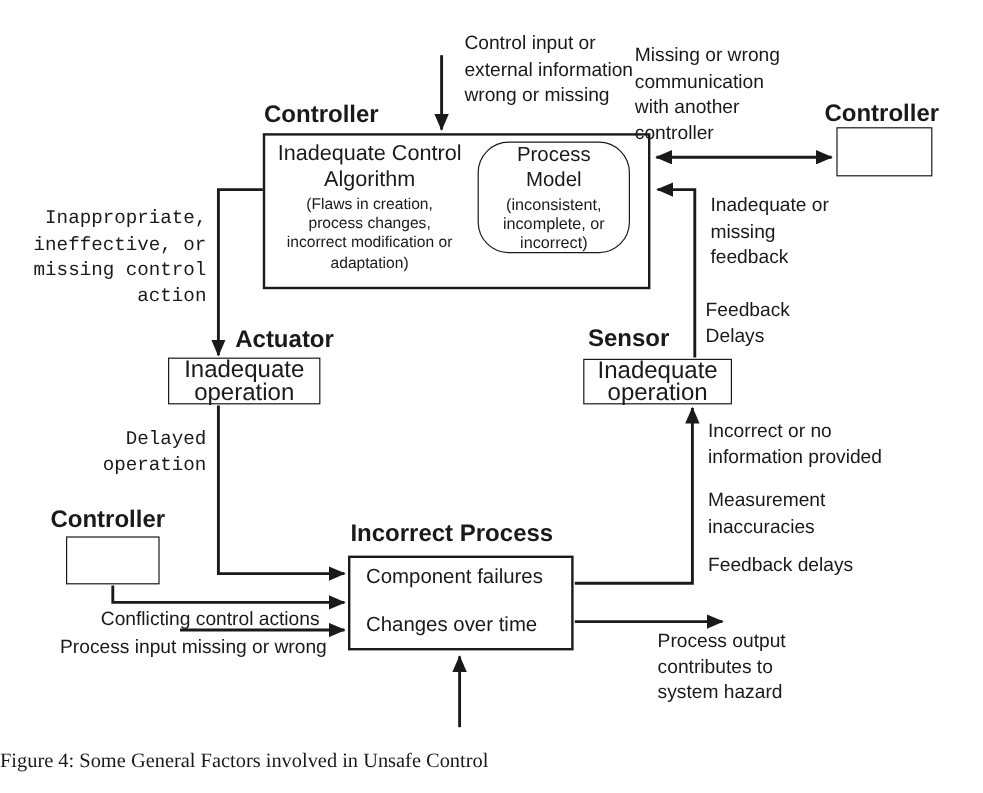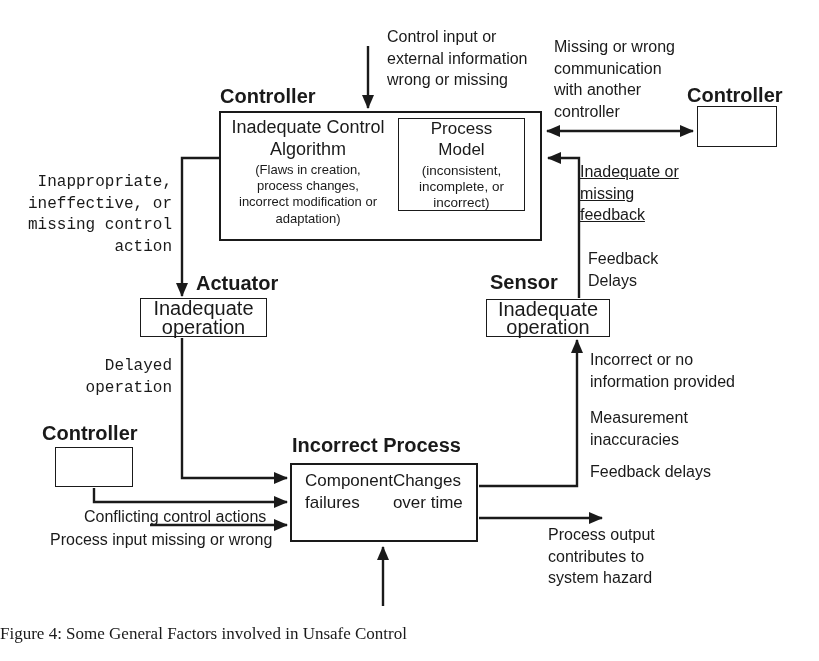"Missing or wrong" div.ann { left: 554px -> 529px }
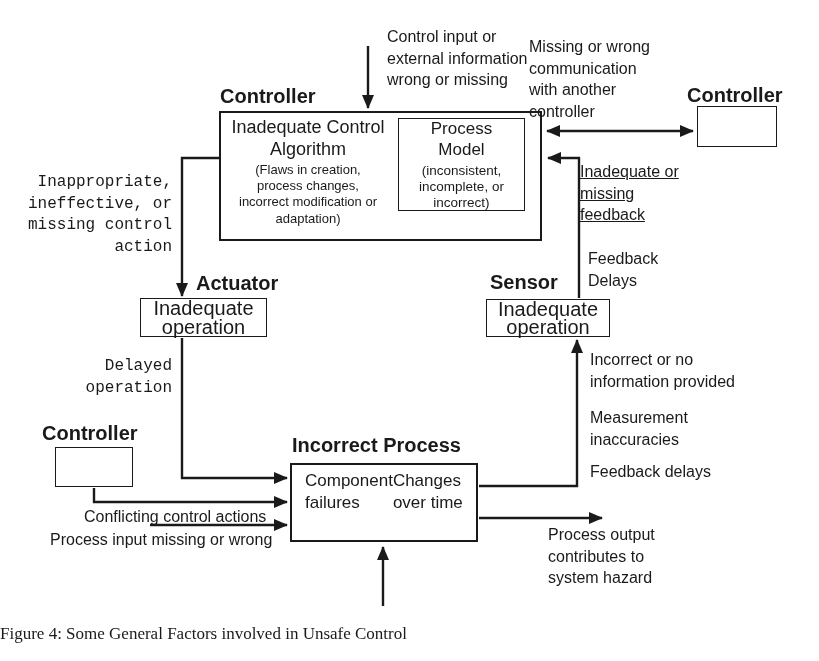"Process" div.box { border-radius: none -> 26px }
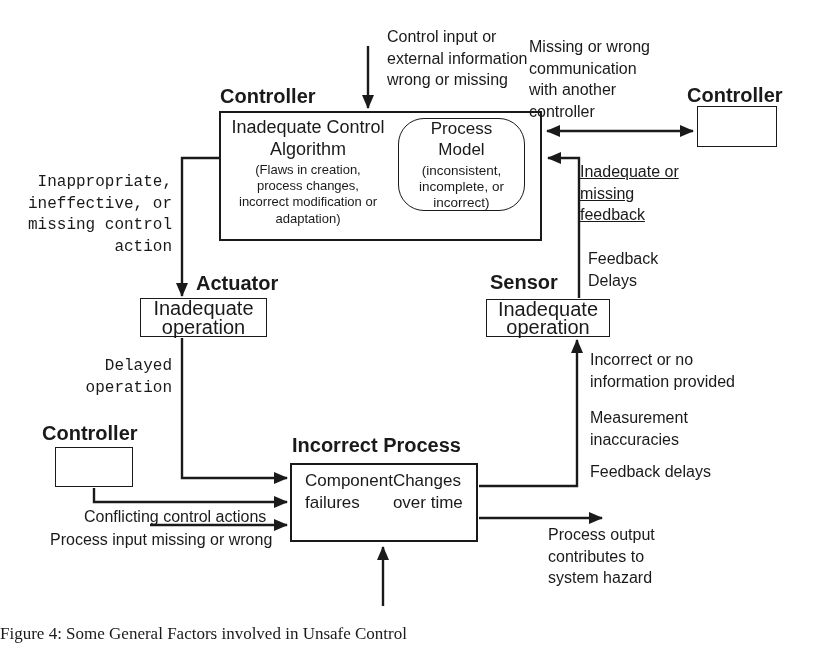"Inadequate or" div.ann { left: 580px -> 592px; text-decoration: underline -> none }
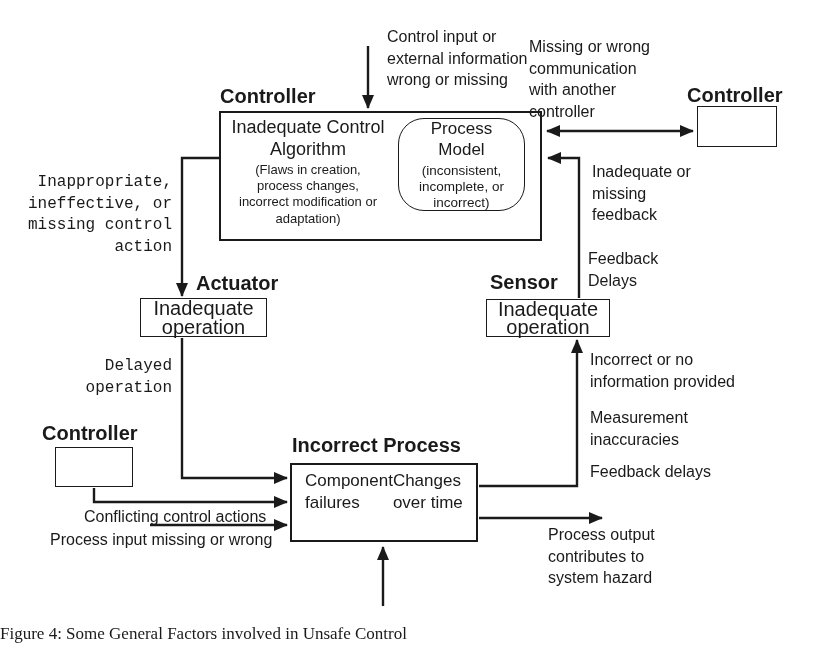"Component failures" .cp-rows { flex-direction: row -> column }
